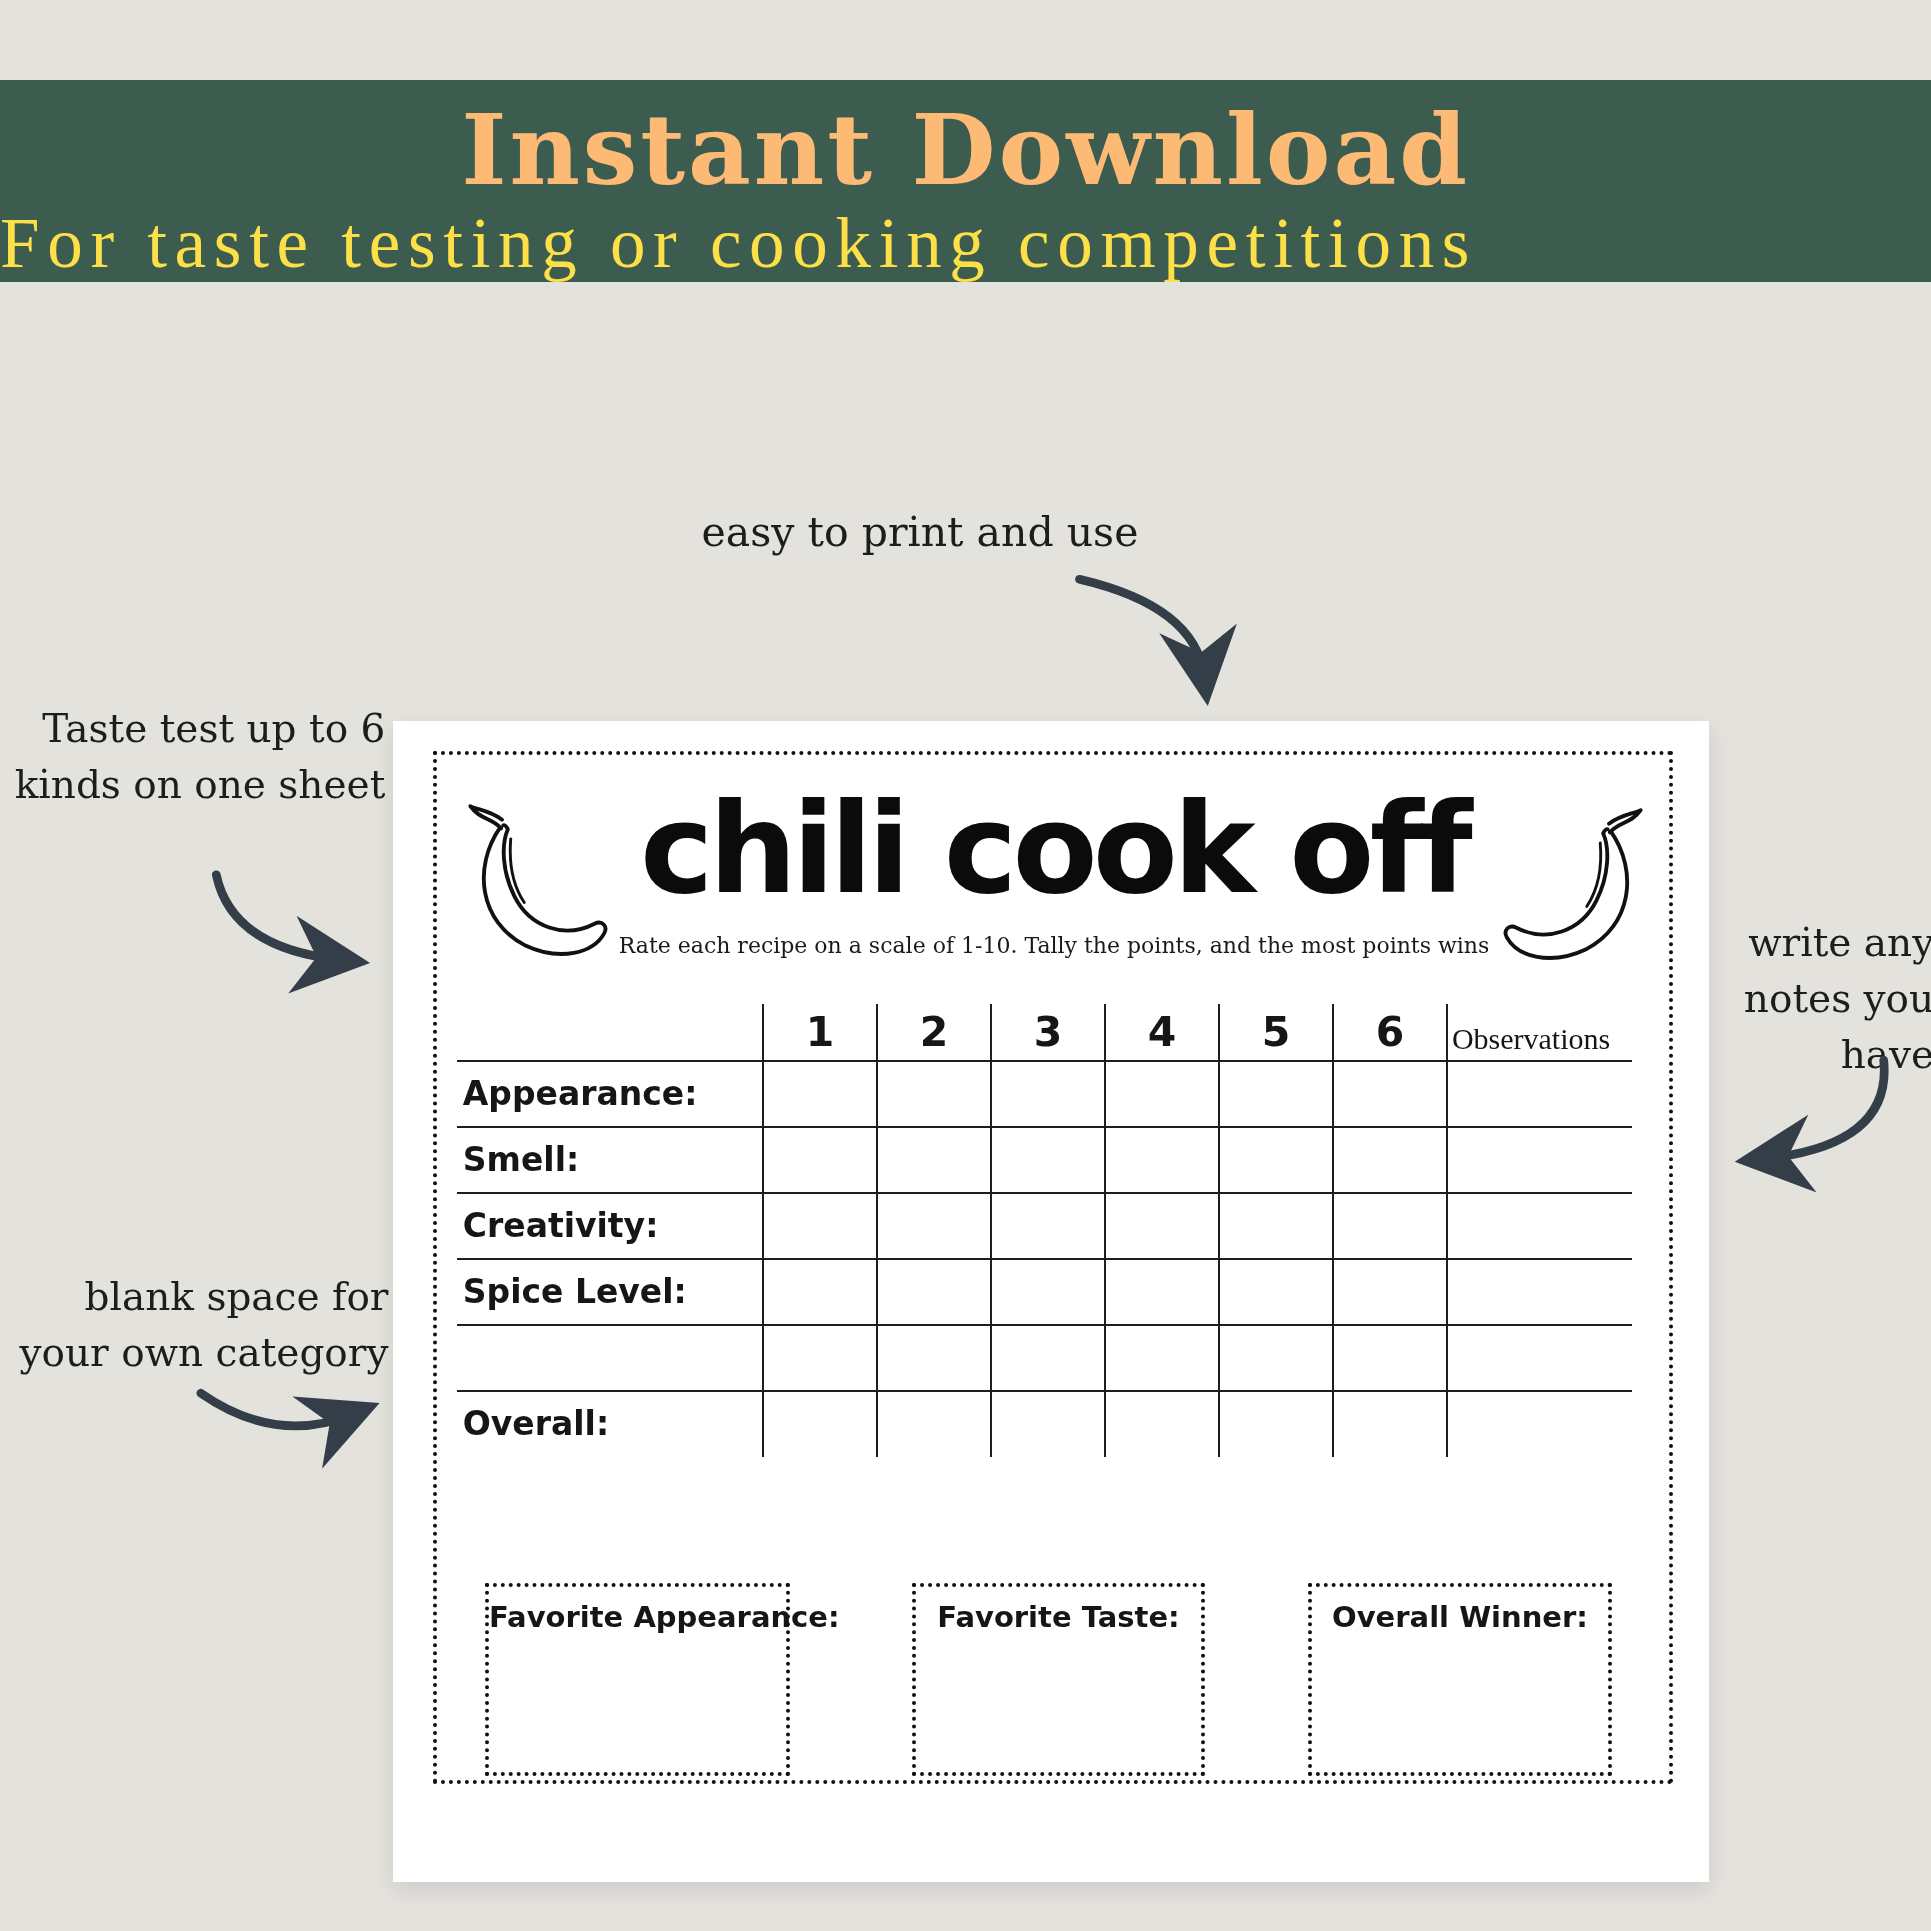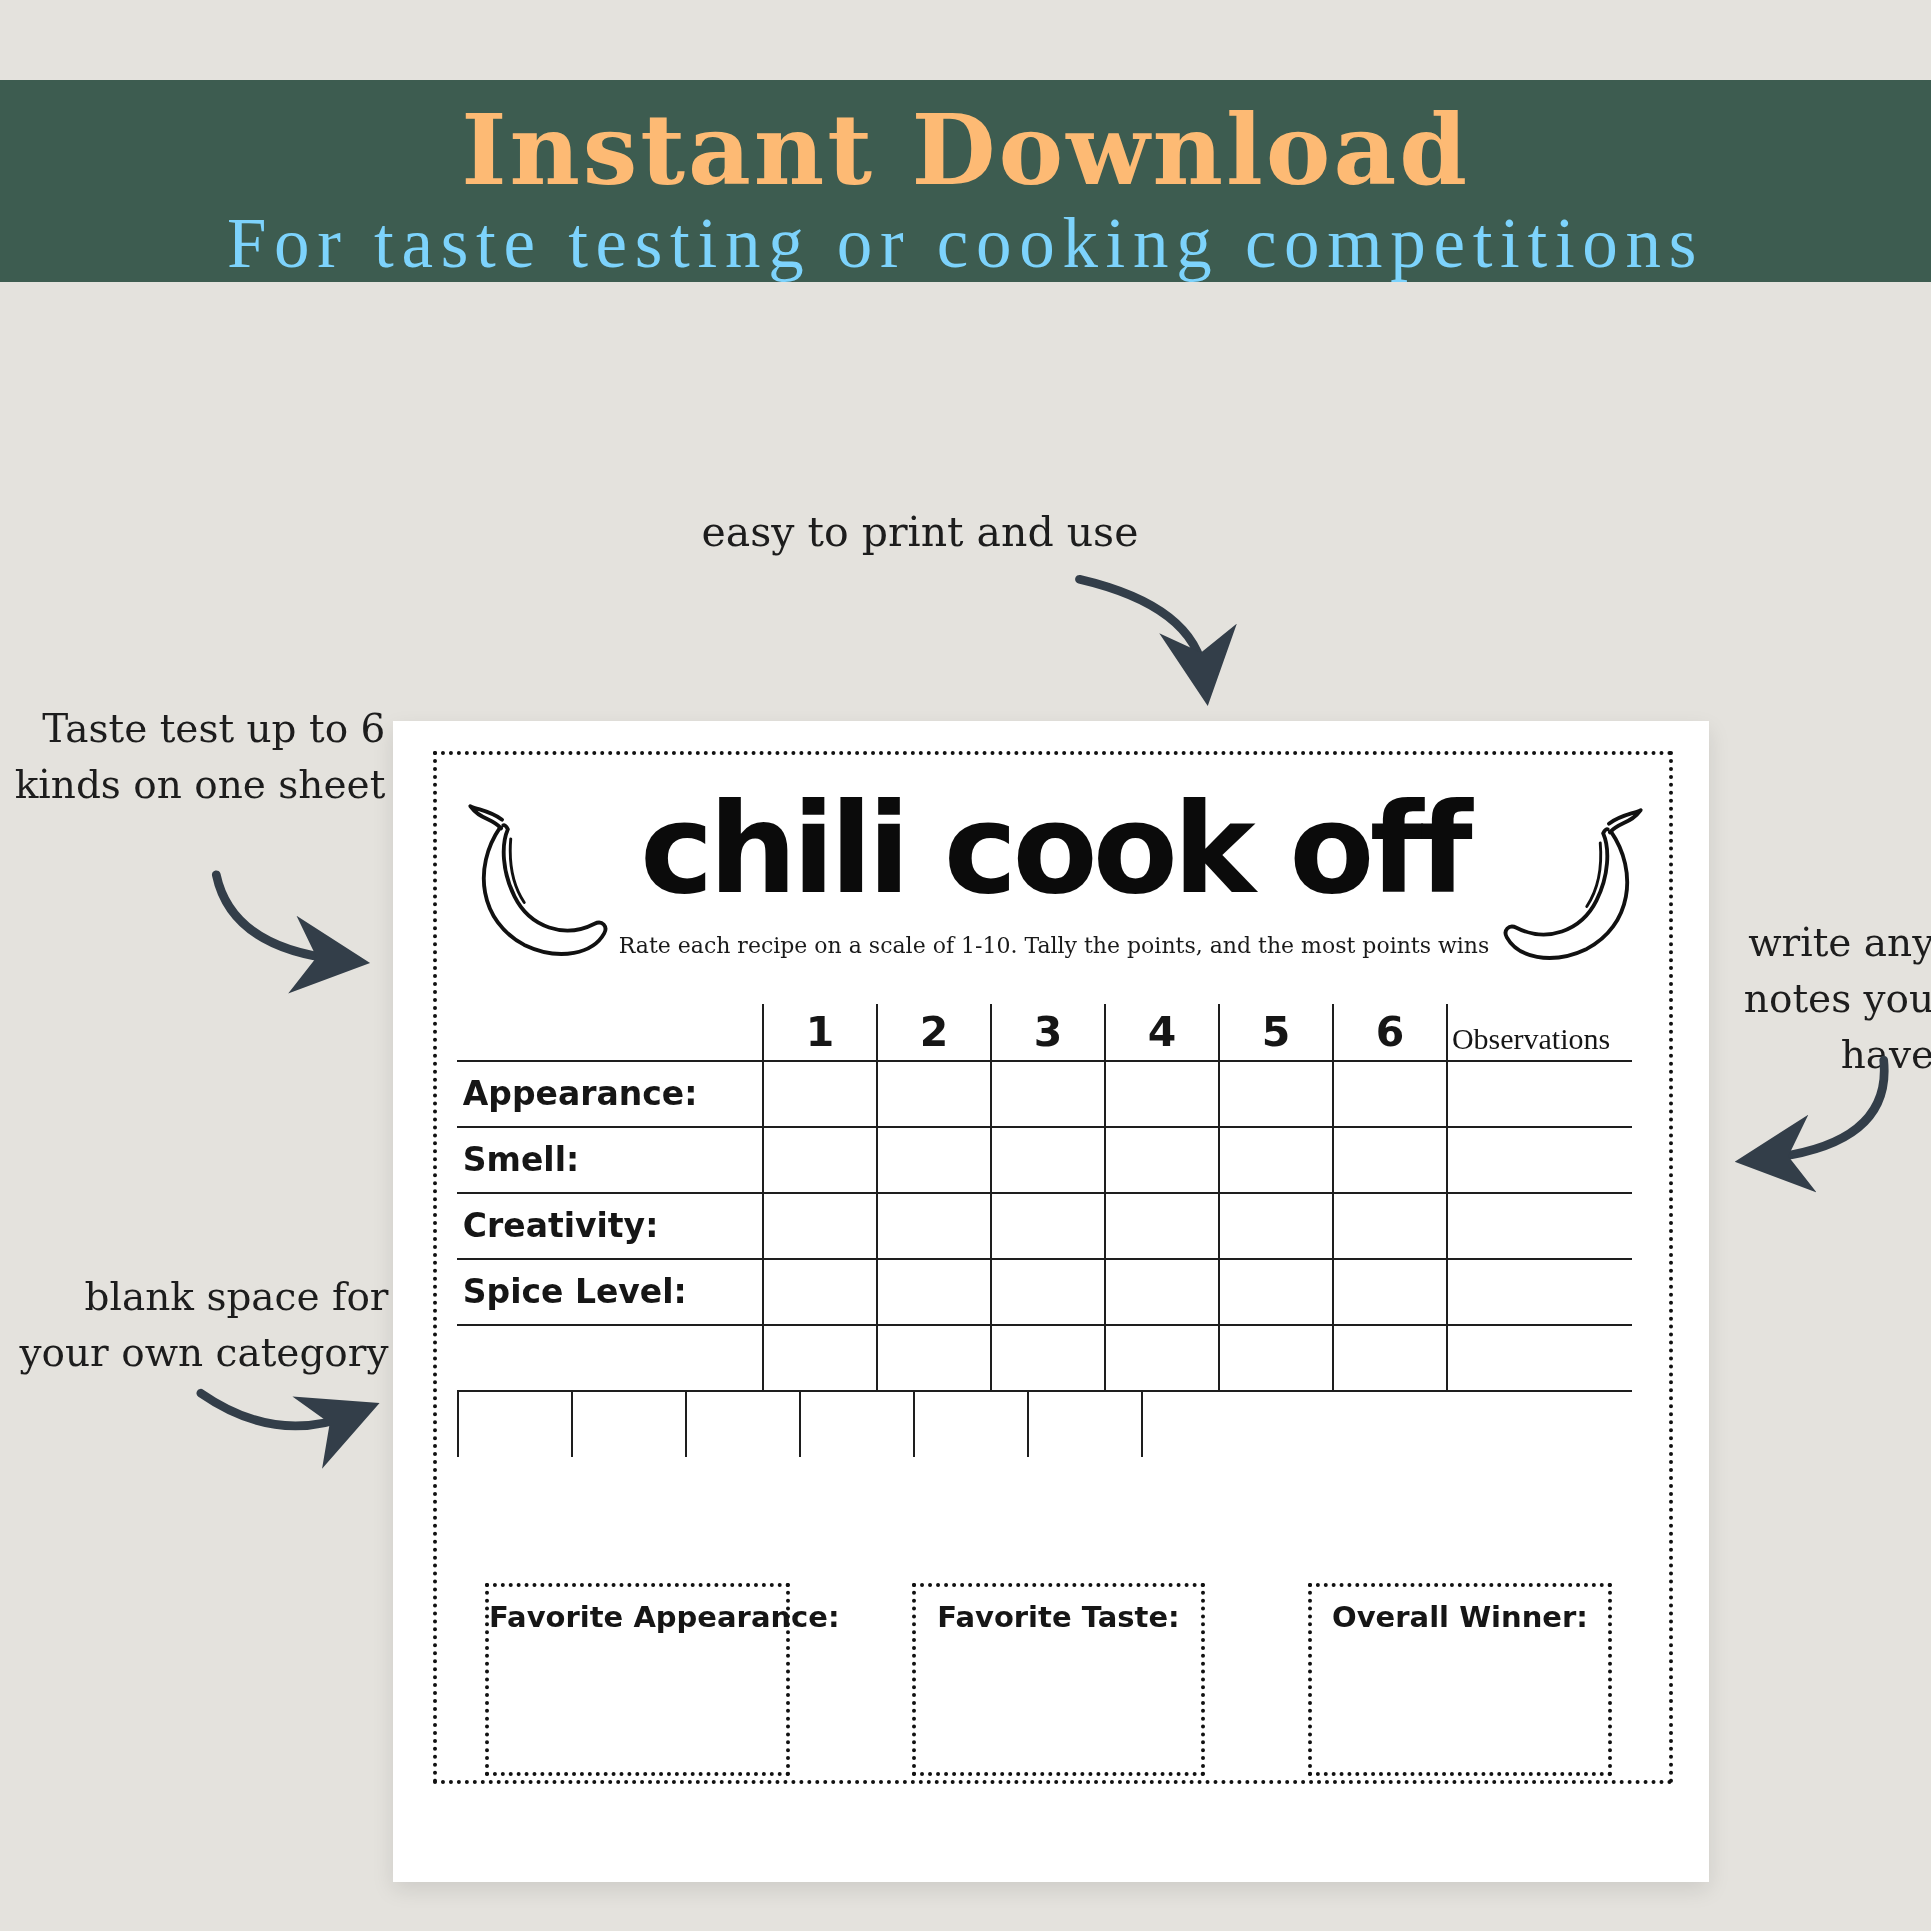"For taste testing or cooking" .banner-subtitle { color: #7dd3fc -> #fde047; text-align: center -> left }
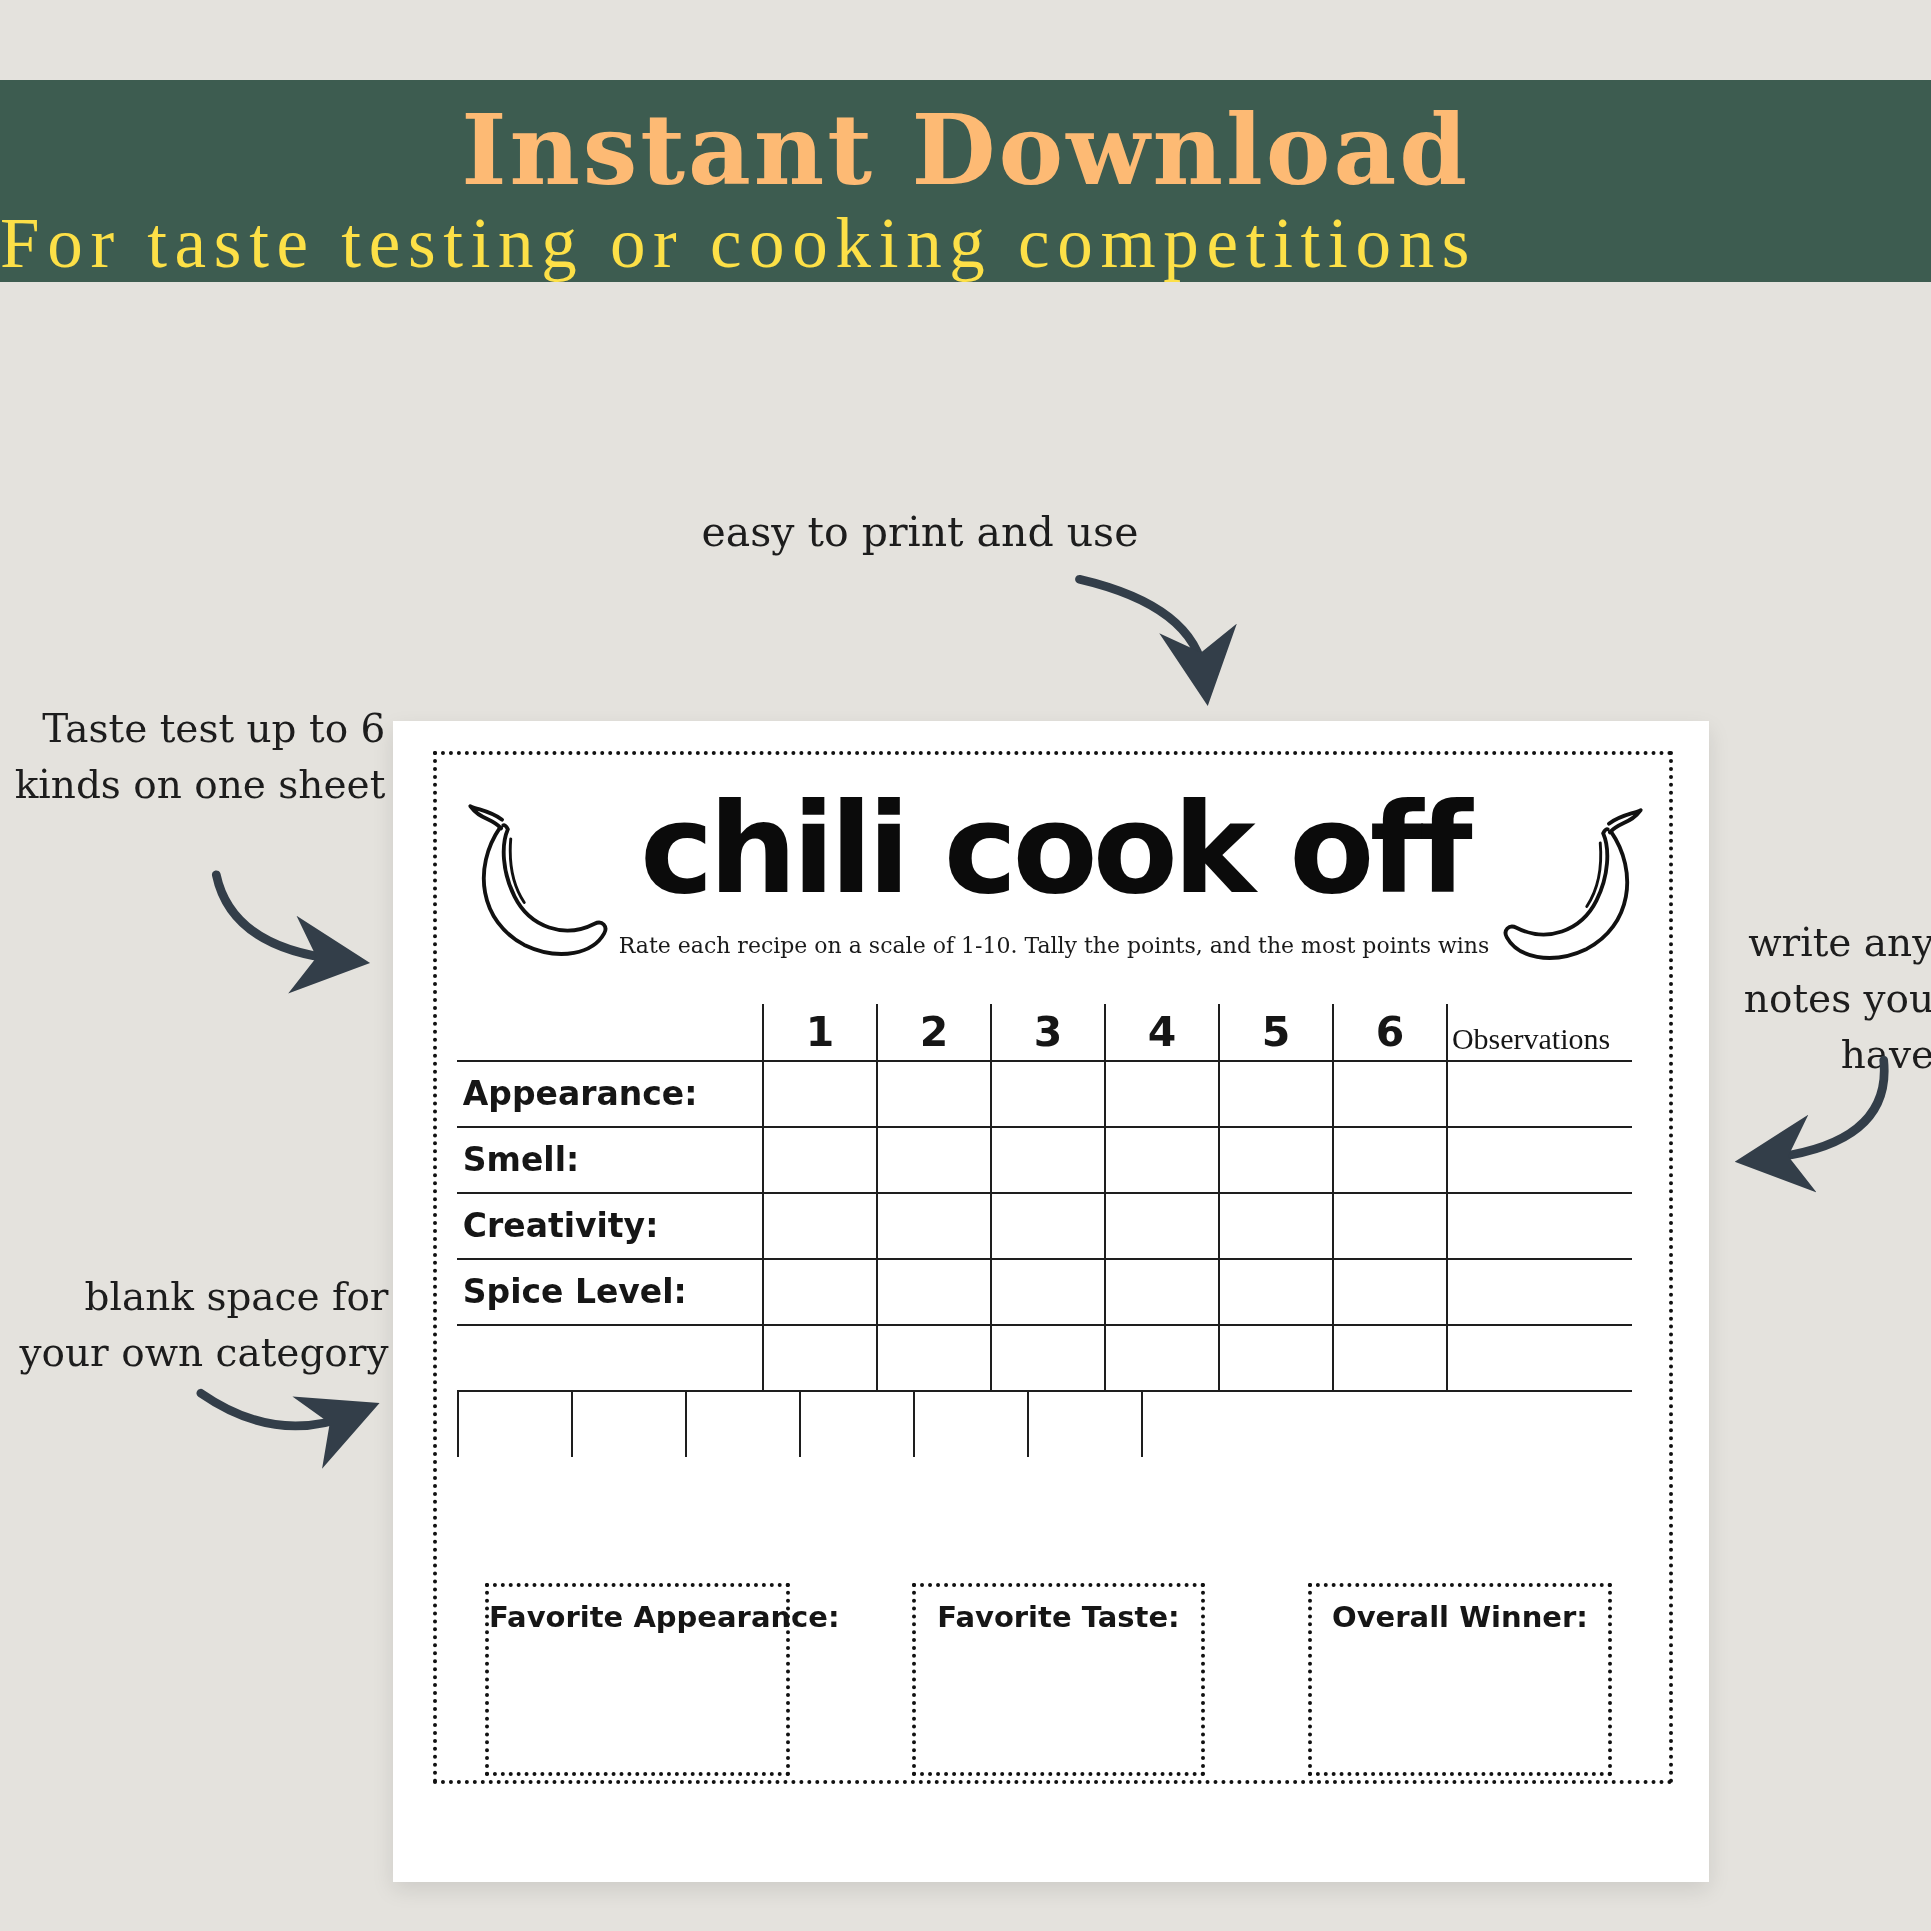"Overall:" div.td { html: none -> <div> <div>Overall:</div> </div> }
